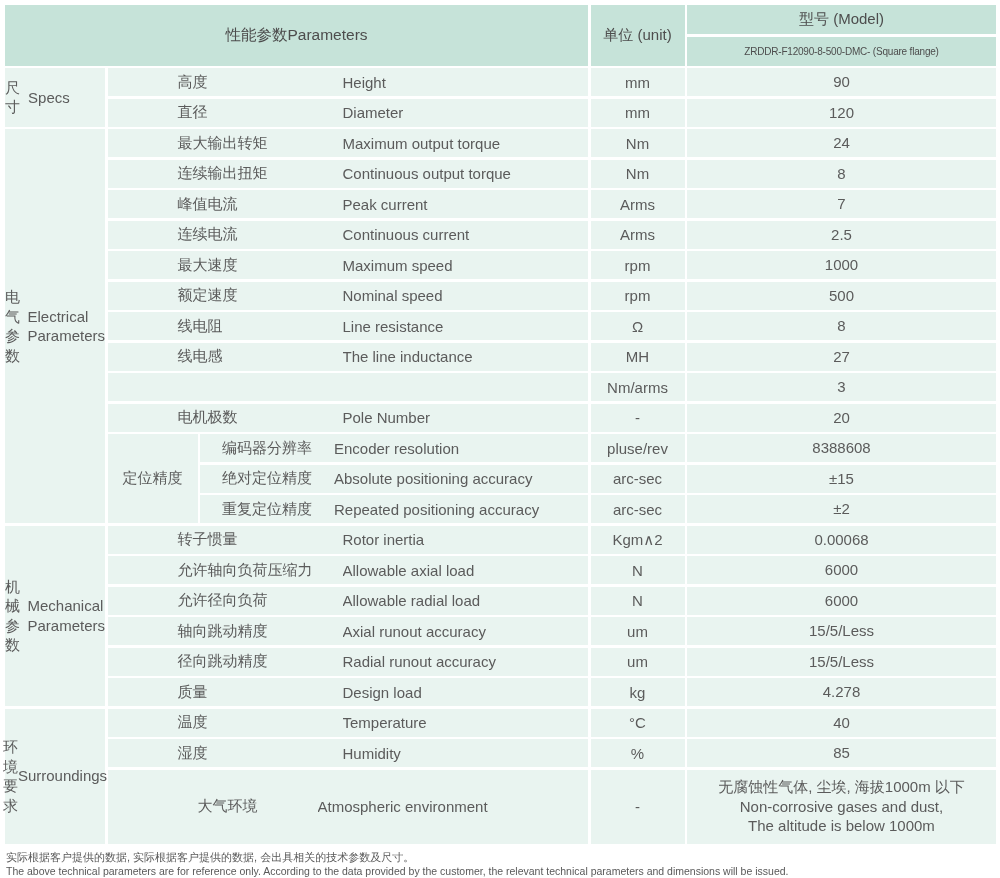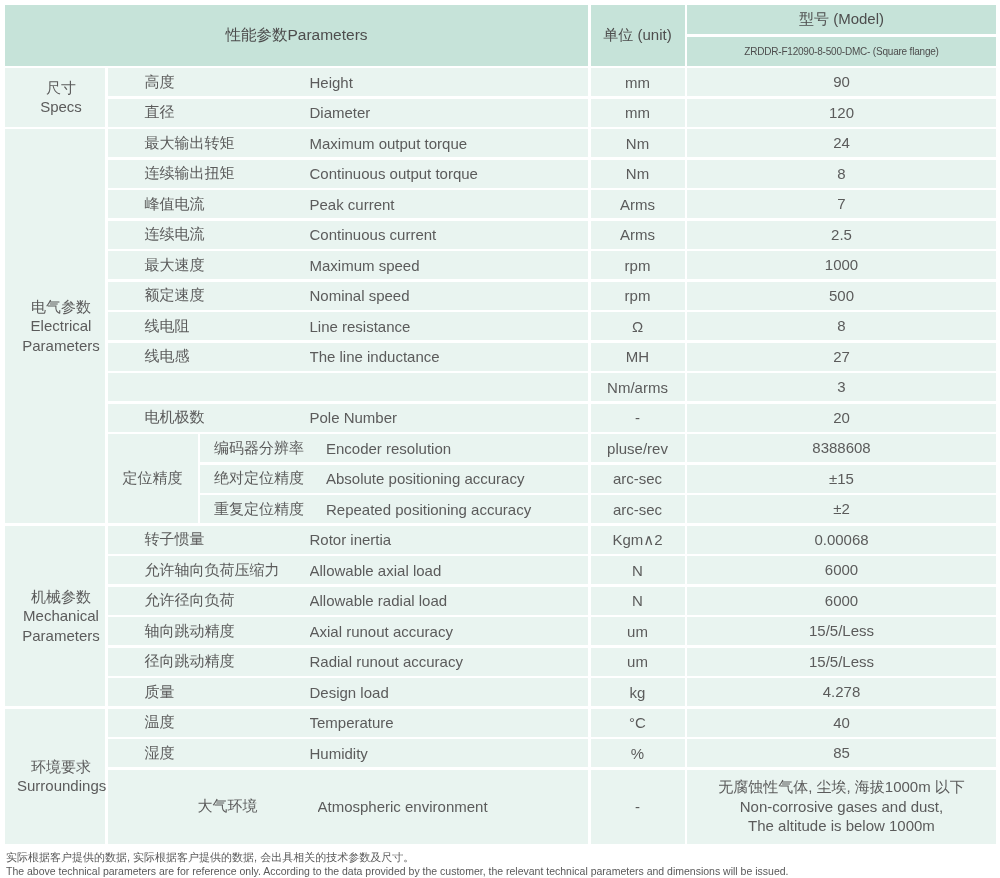"尺寸" .s { flex-direction: column -> row; padding-left: 12px -> none; text-align: center -> left }
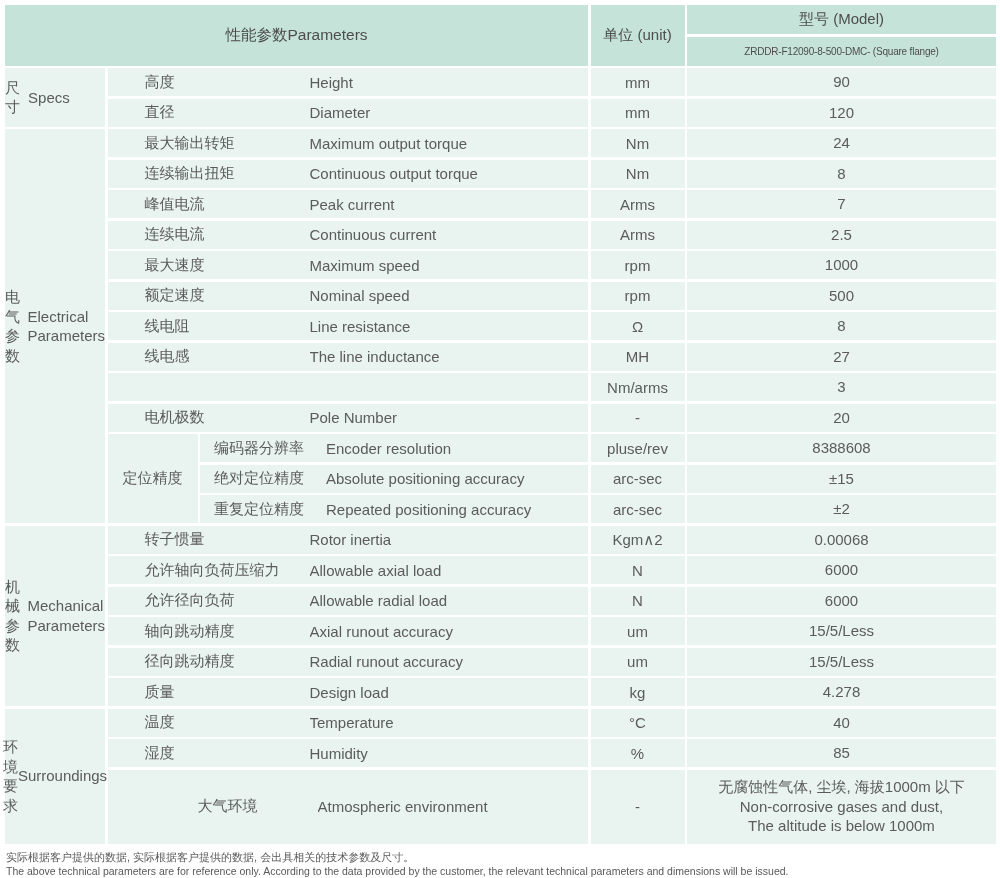"高度" .l .cn { padding-left: 37px -> 70px }
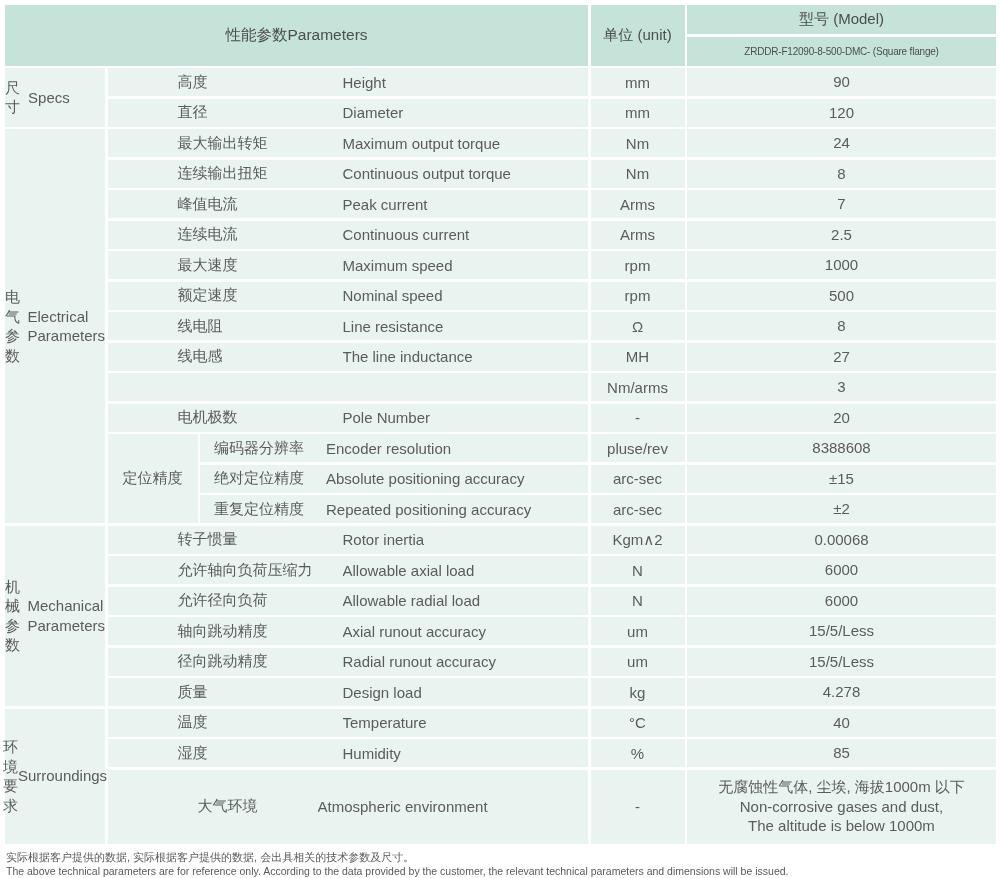"编码器分辨率" .sub .cn { padding-left: 14px -> 22px }
